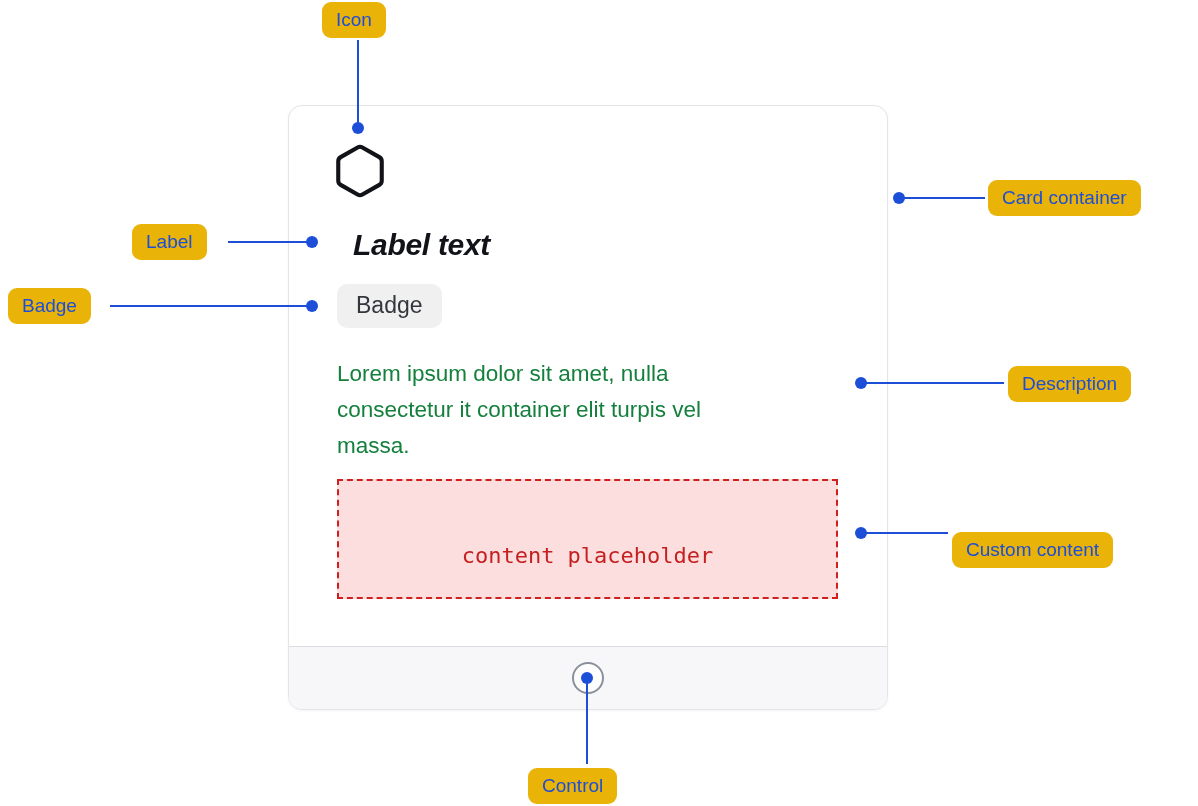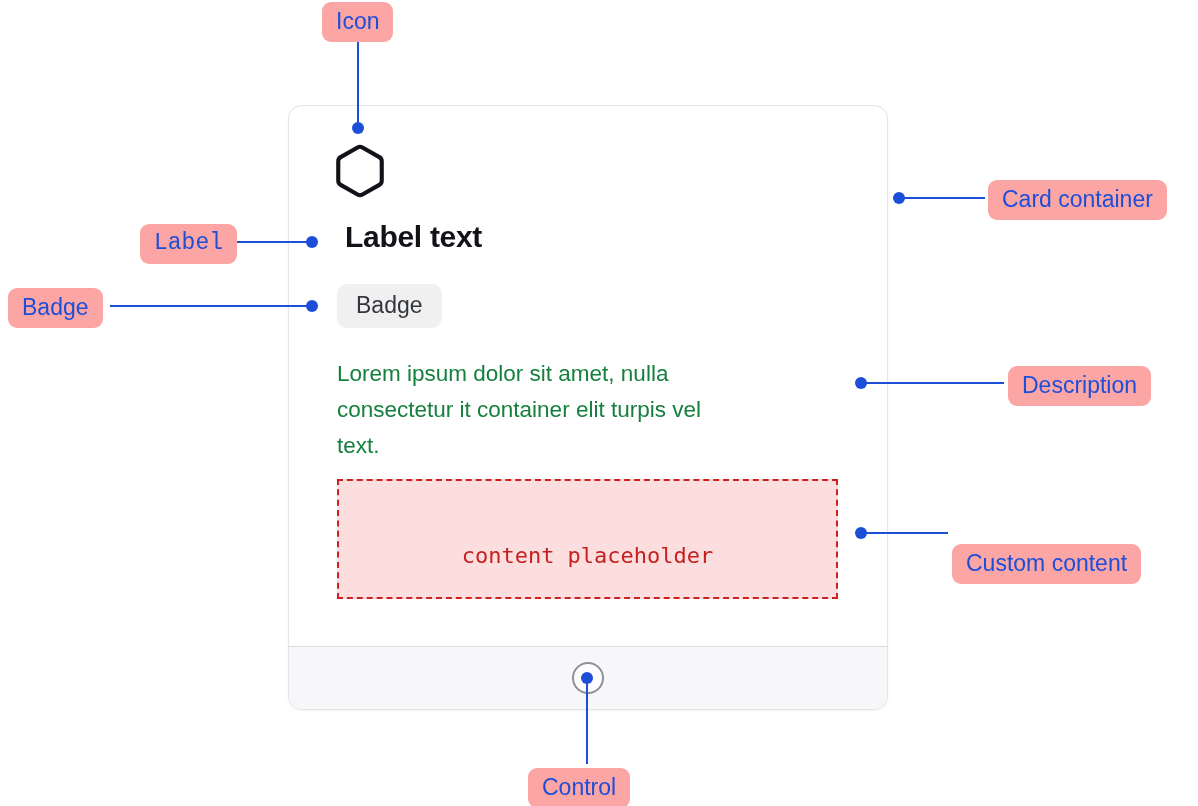"Icon" .pill { background: #fca5a5 -> #eab308; font-size: 23px -> 19px }
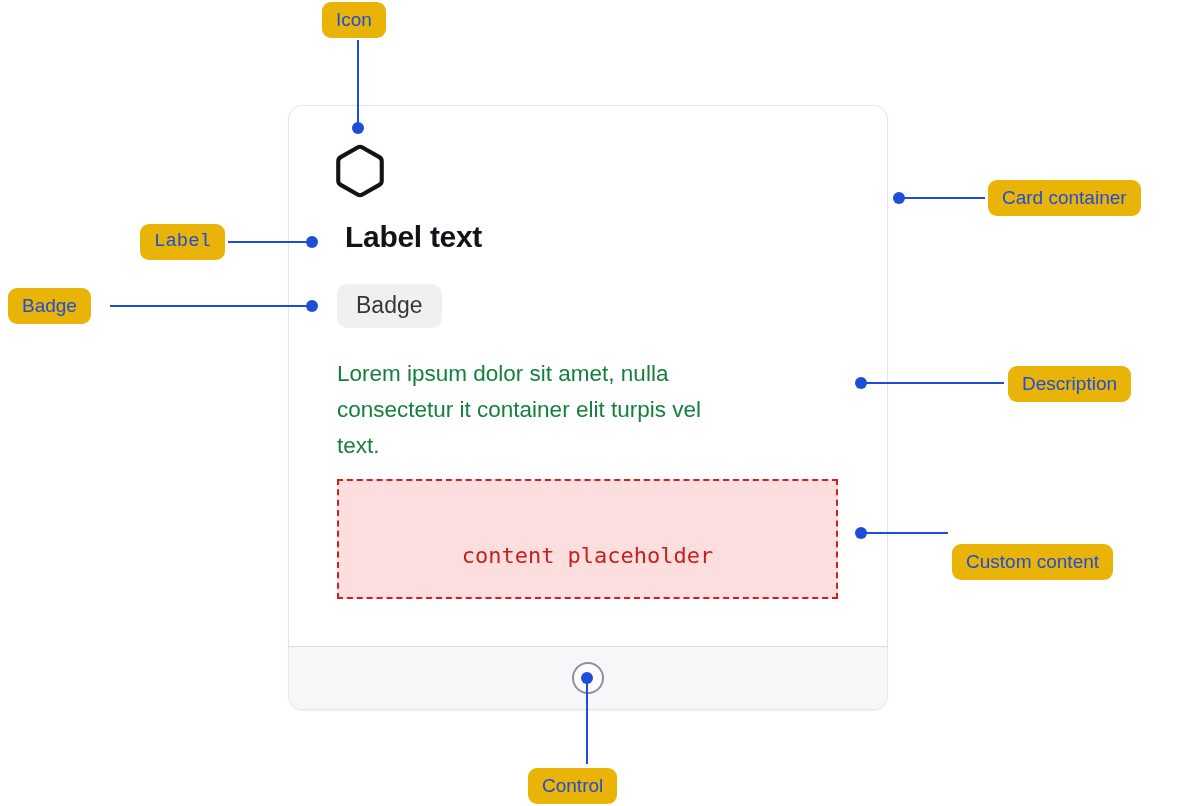"Label" .pill-label { font-family: Liberation Mono, monospace -> none; left: 140px -> 132px }
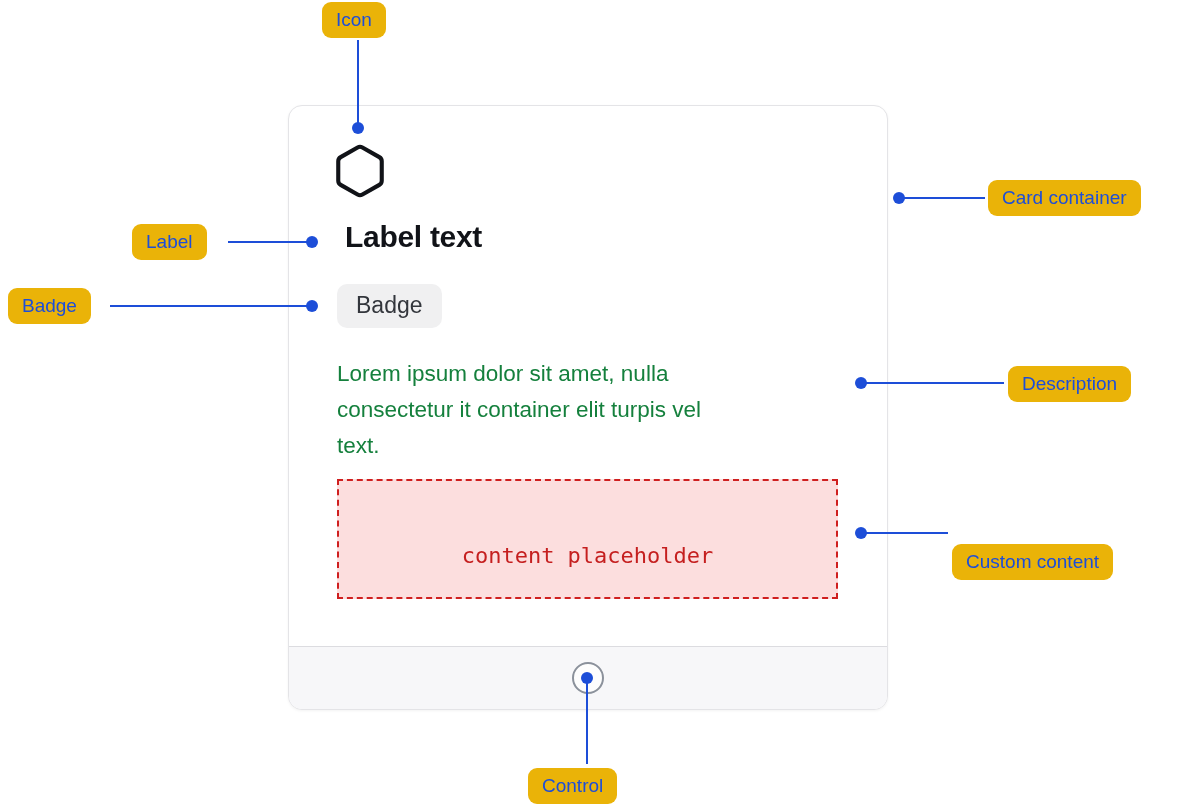"Label text" .card-label { font-style: none -> italic; margin: 8px -> 16px }
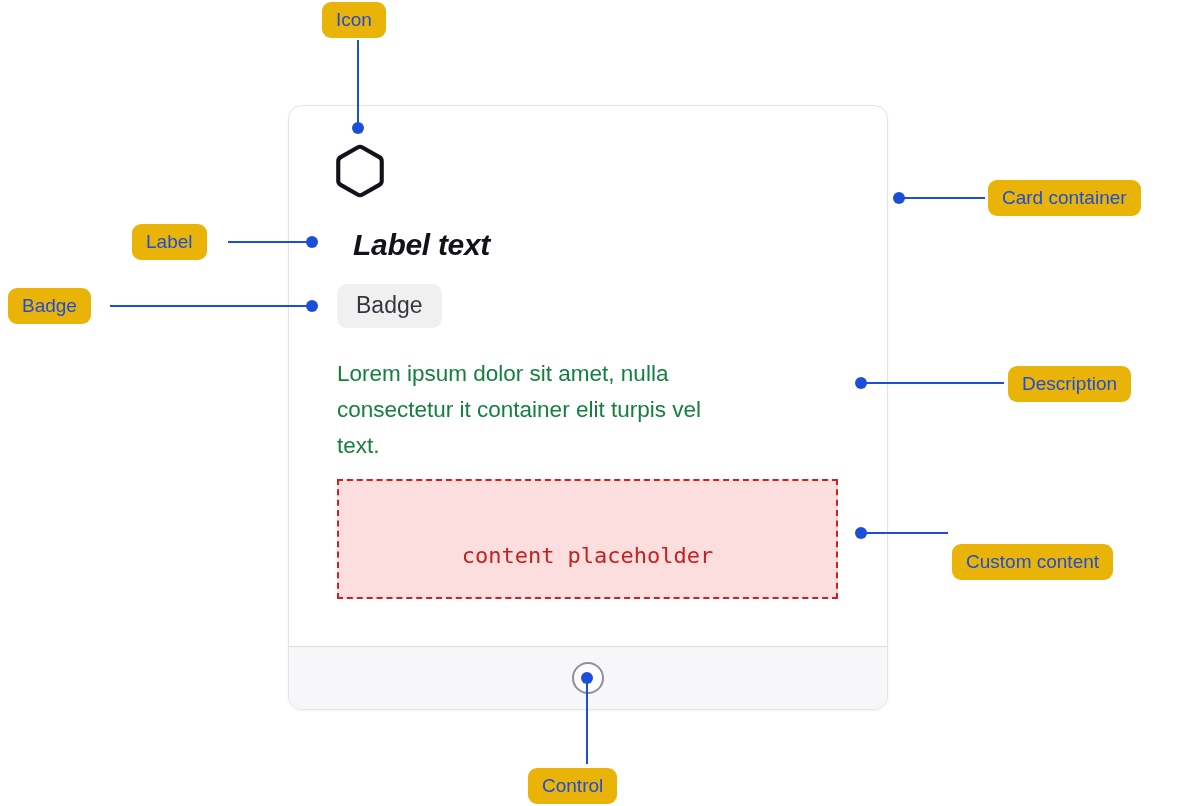"text." span { text: text -> massa }
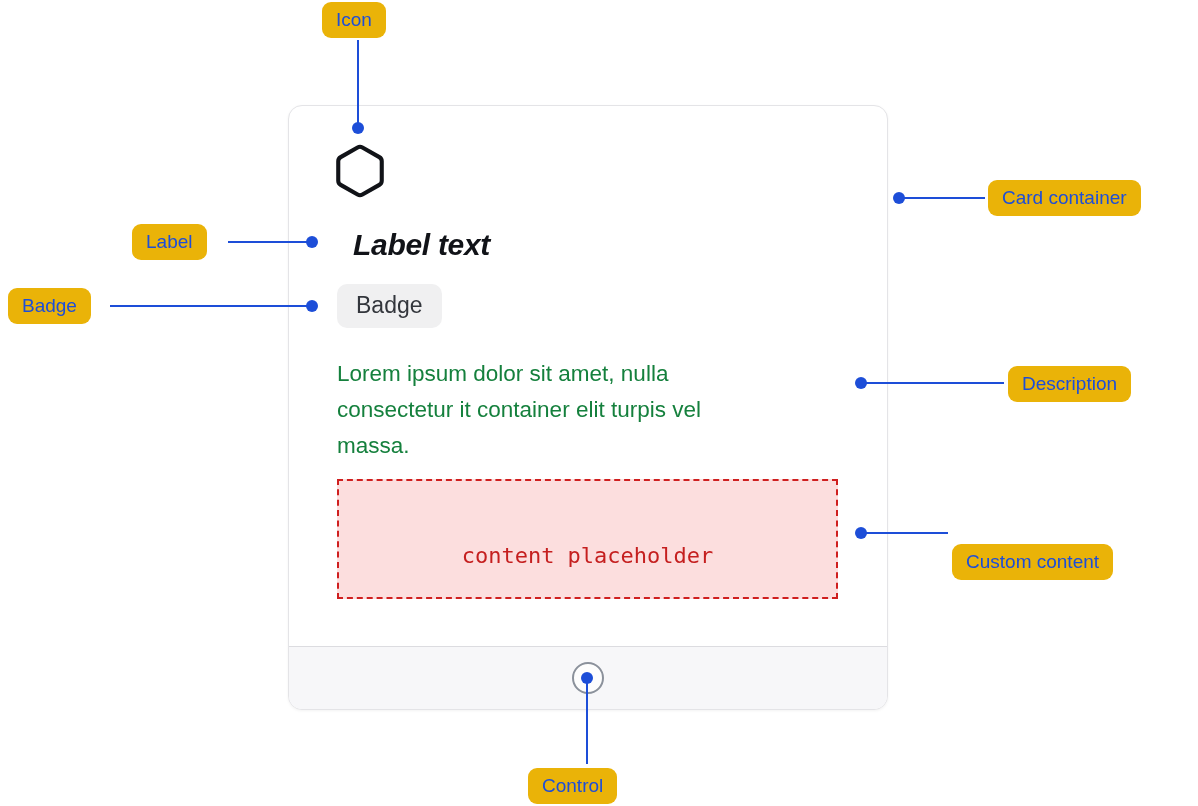"Custom content" .pill-custom { top: 544px -> 532px }
